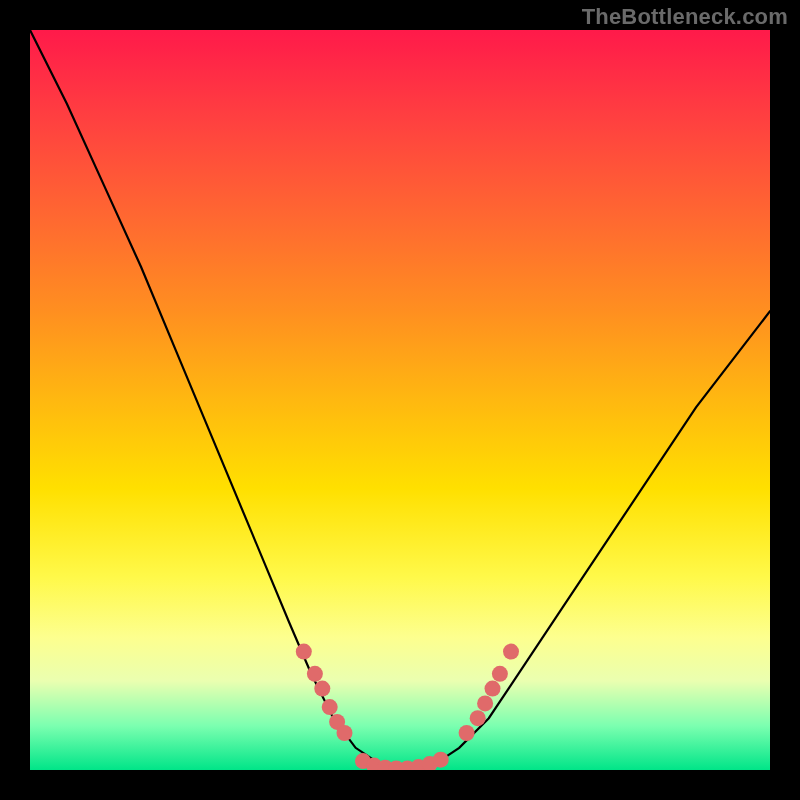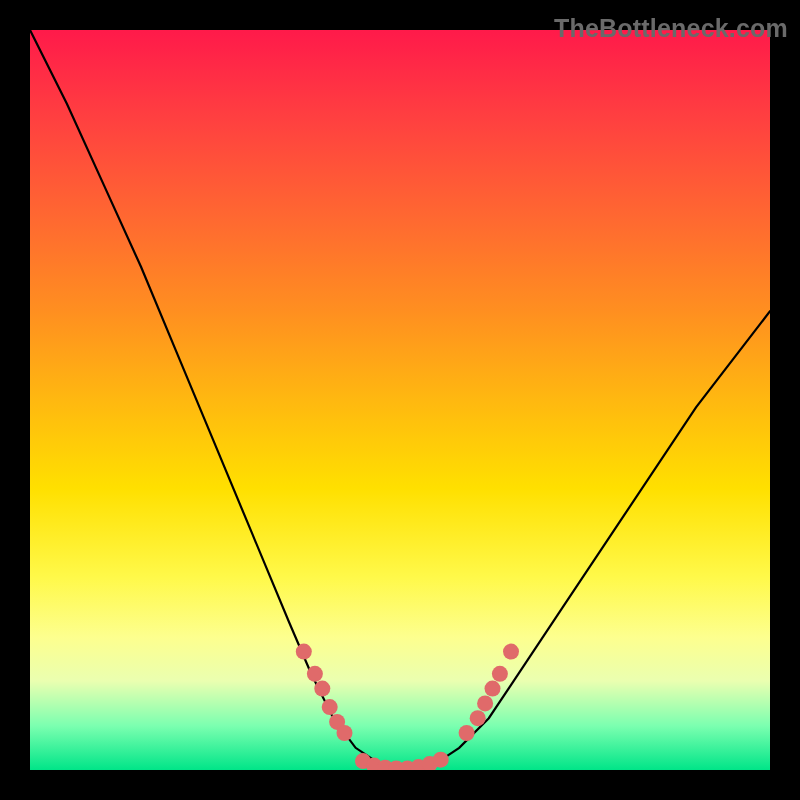"TheBottleneck.com" .watermark { font-size: 25px -> 22px; top: 14px -> 4px }
